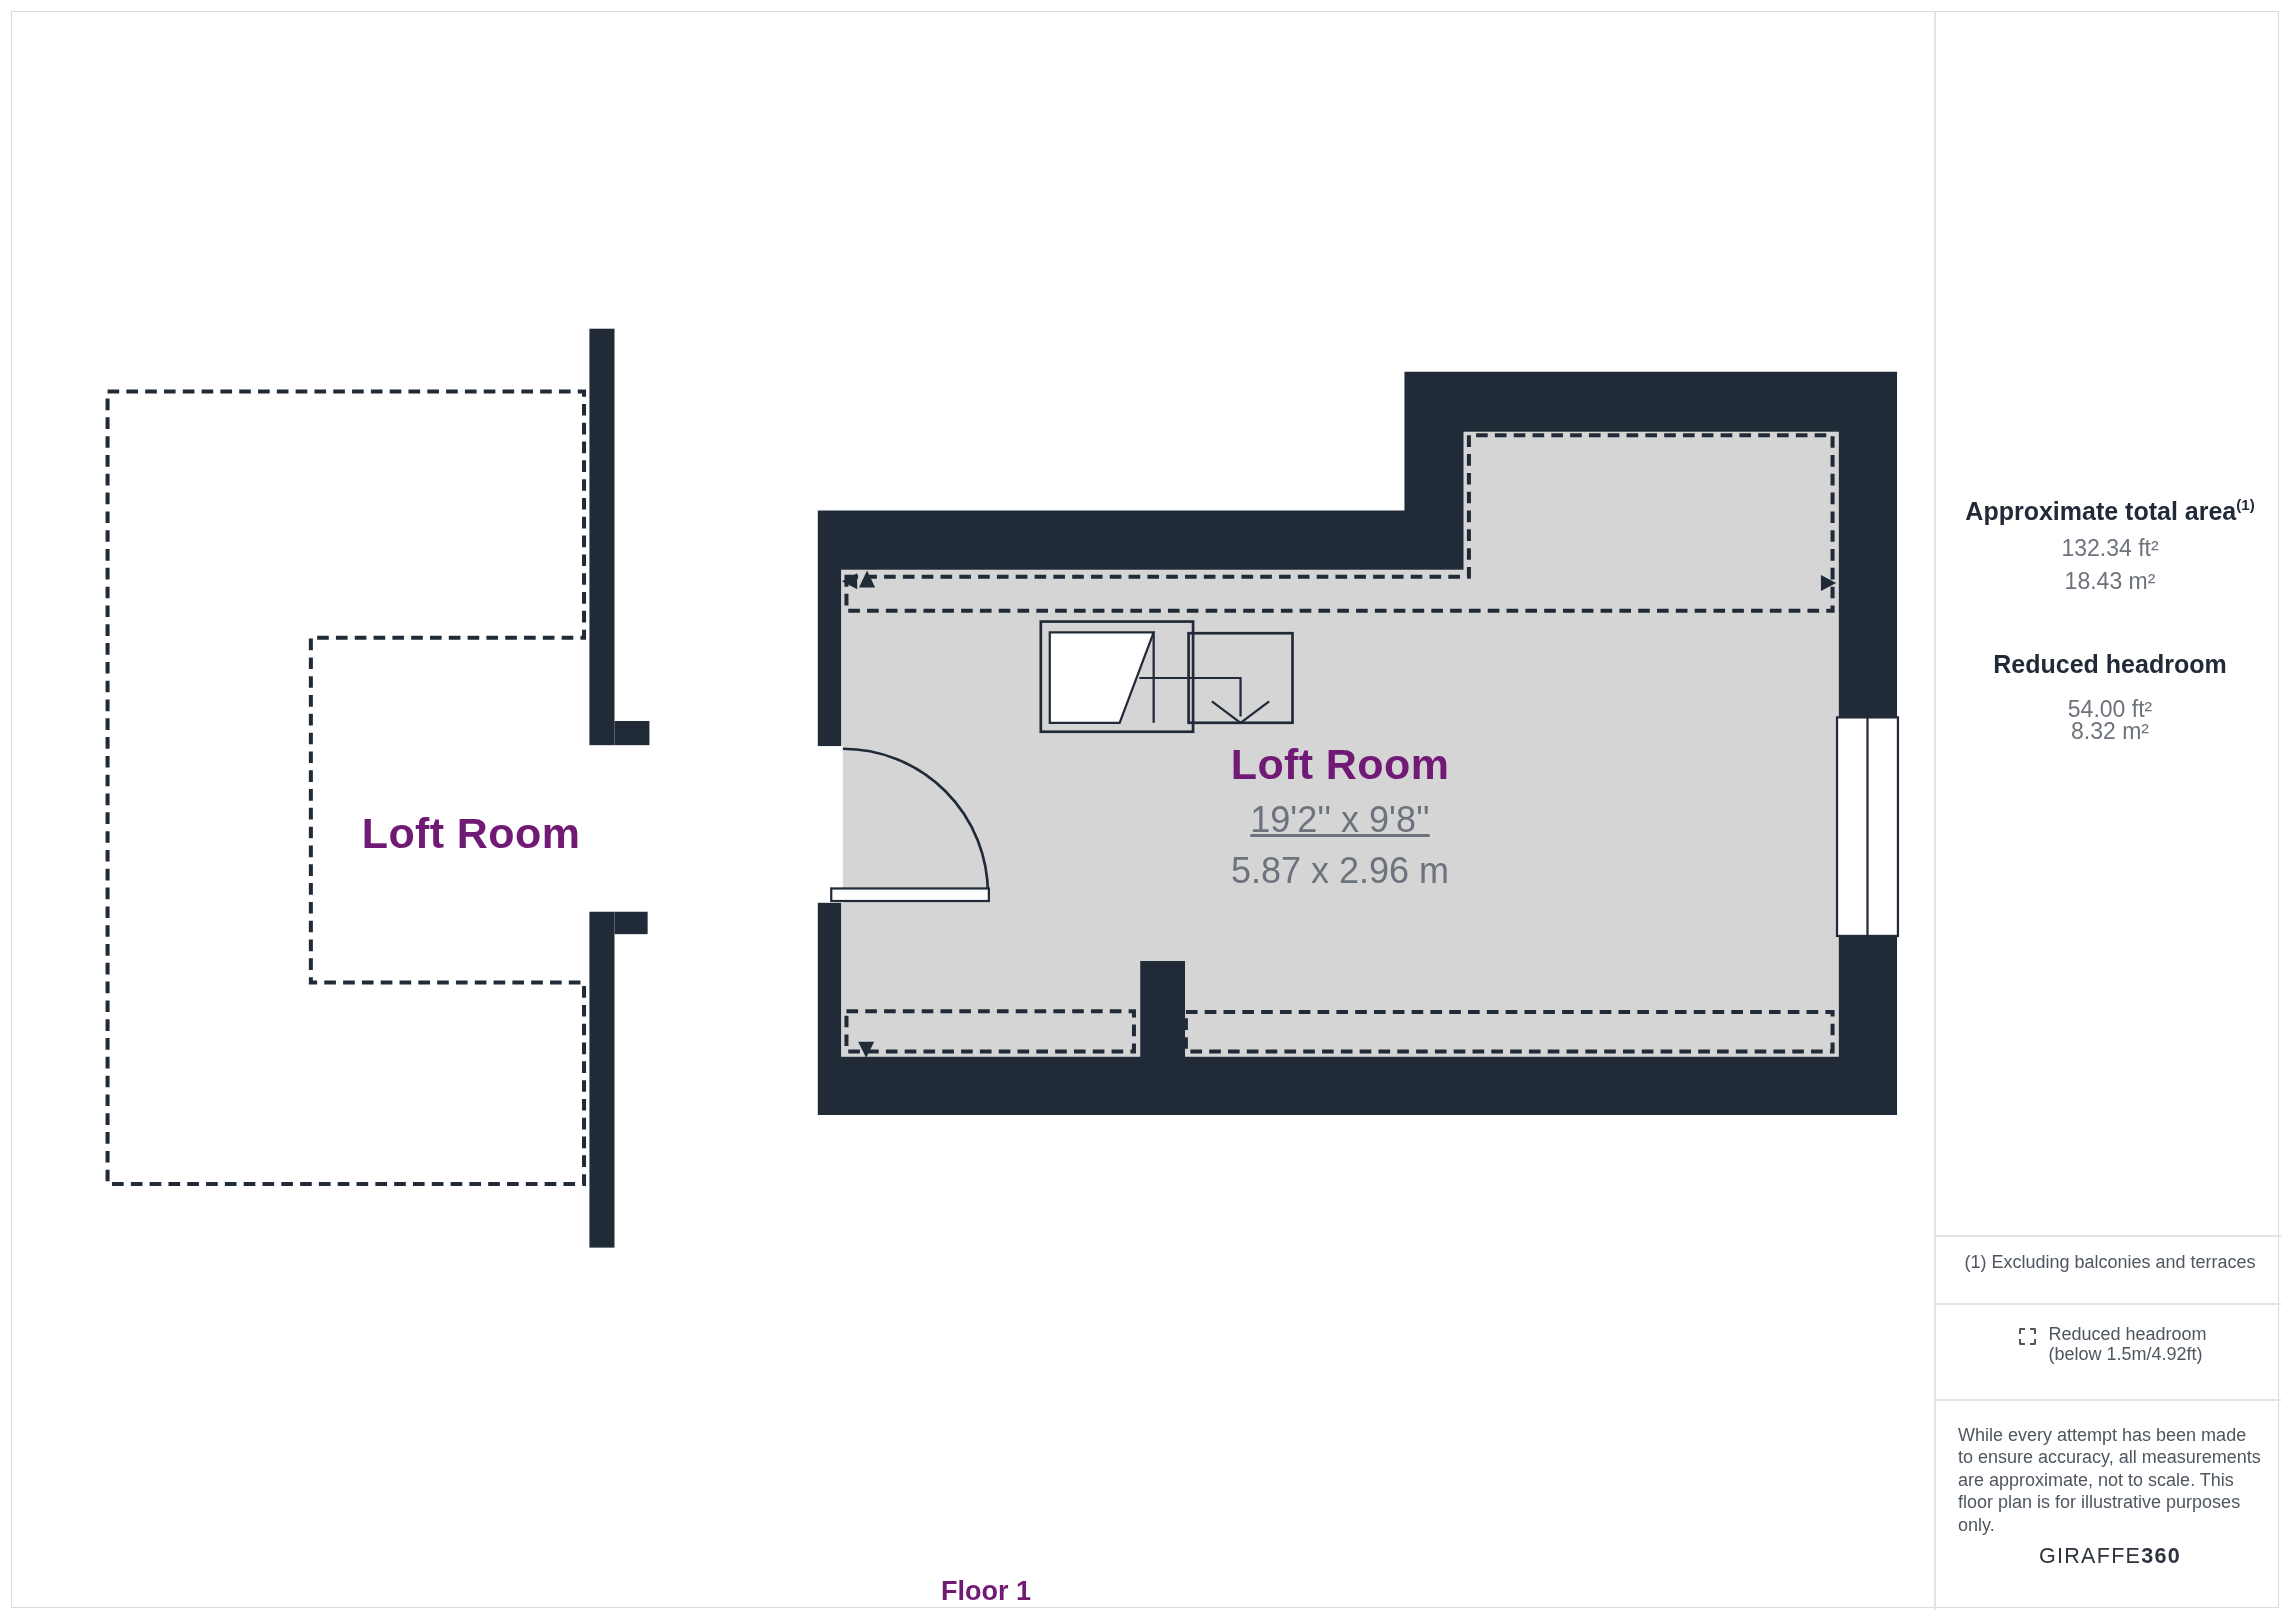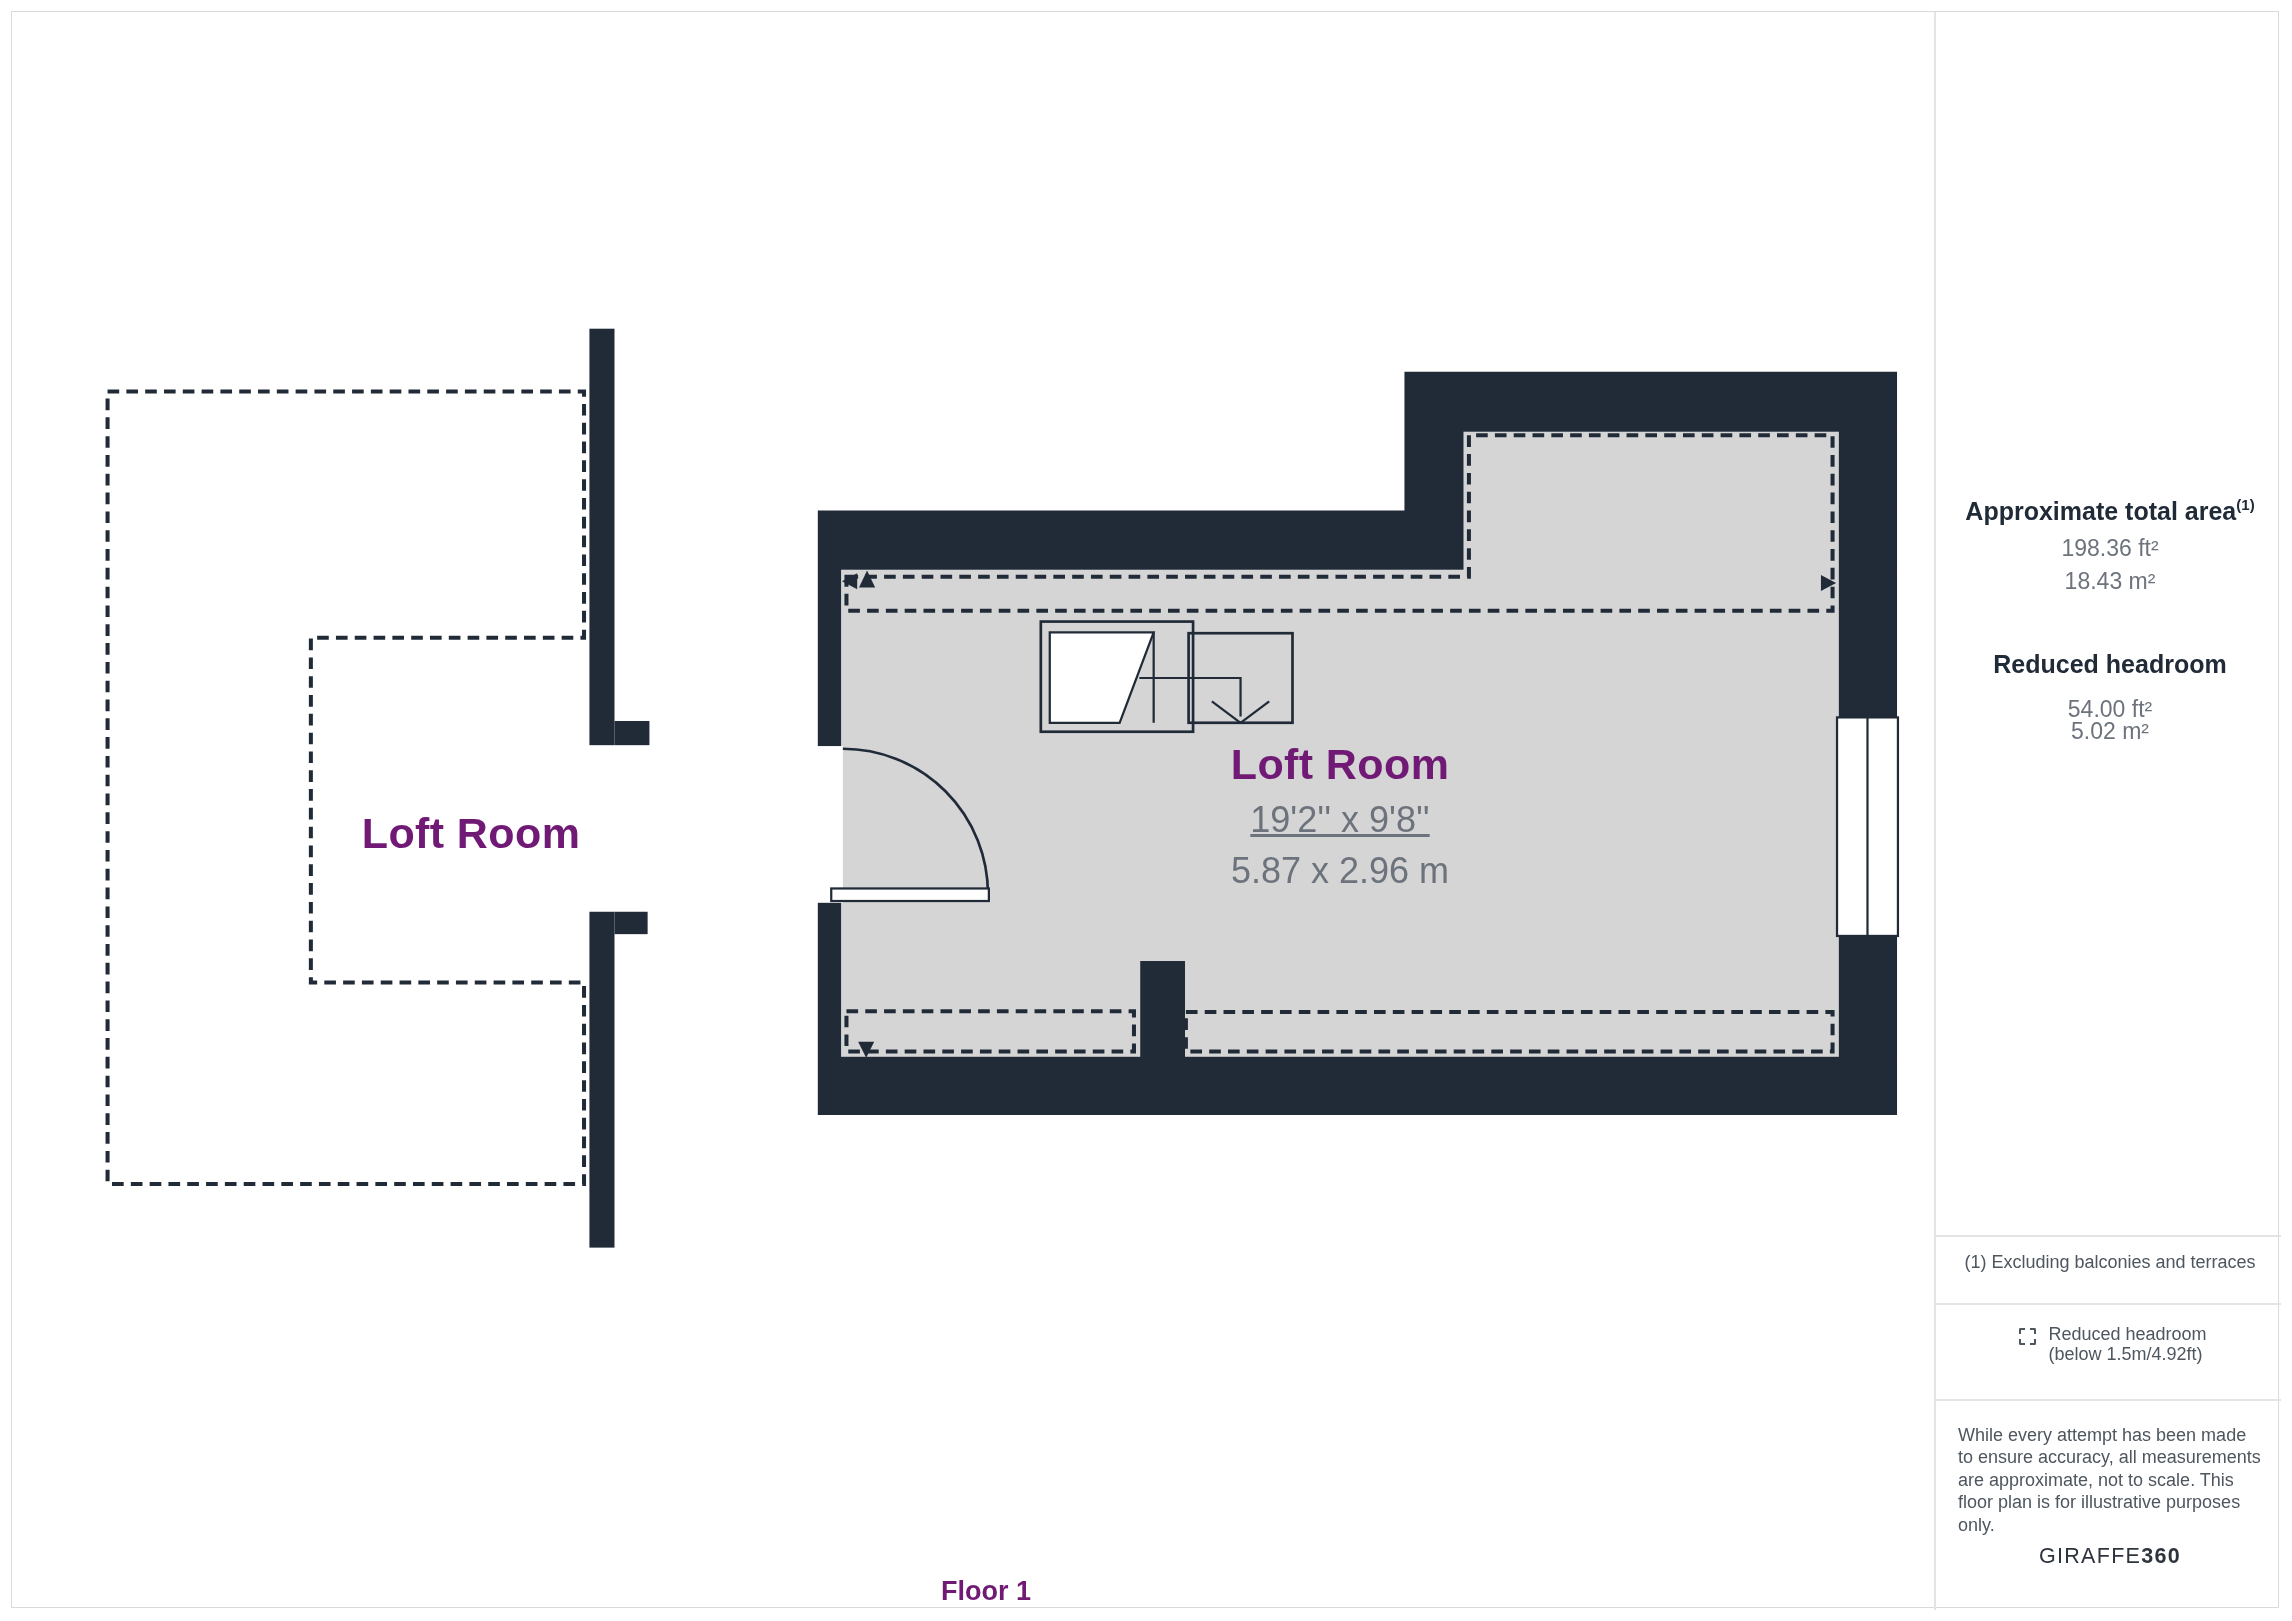"198.36 ft²" div.abs { text: 198.36 -> 132.34 }
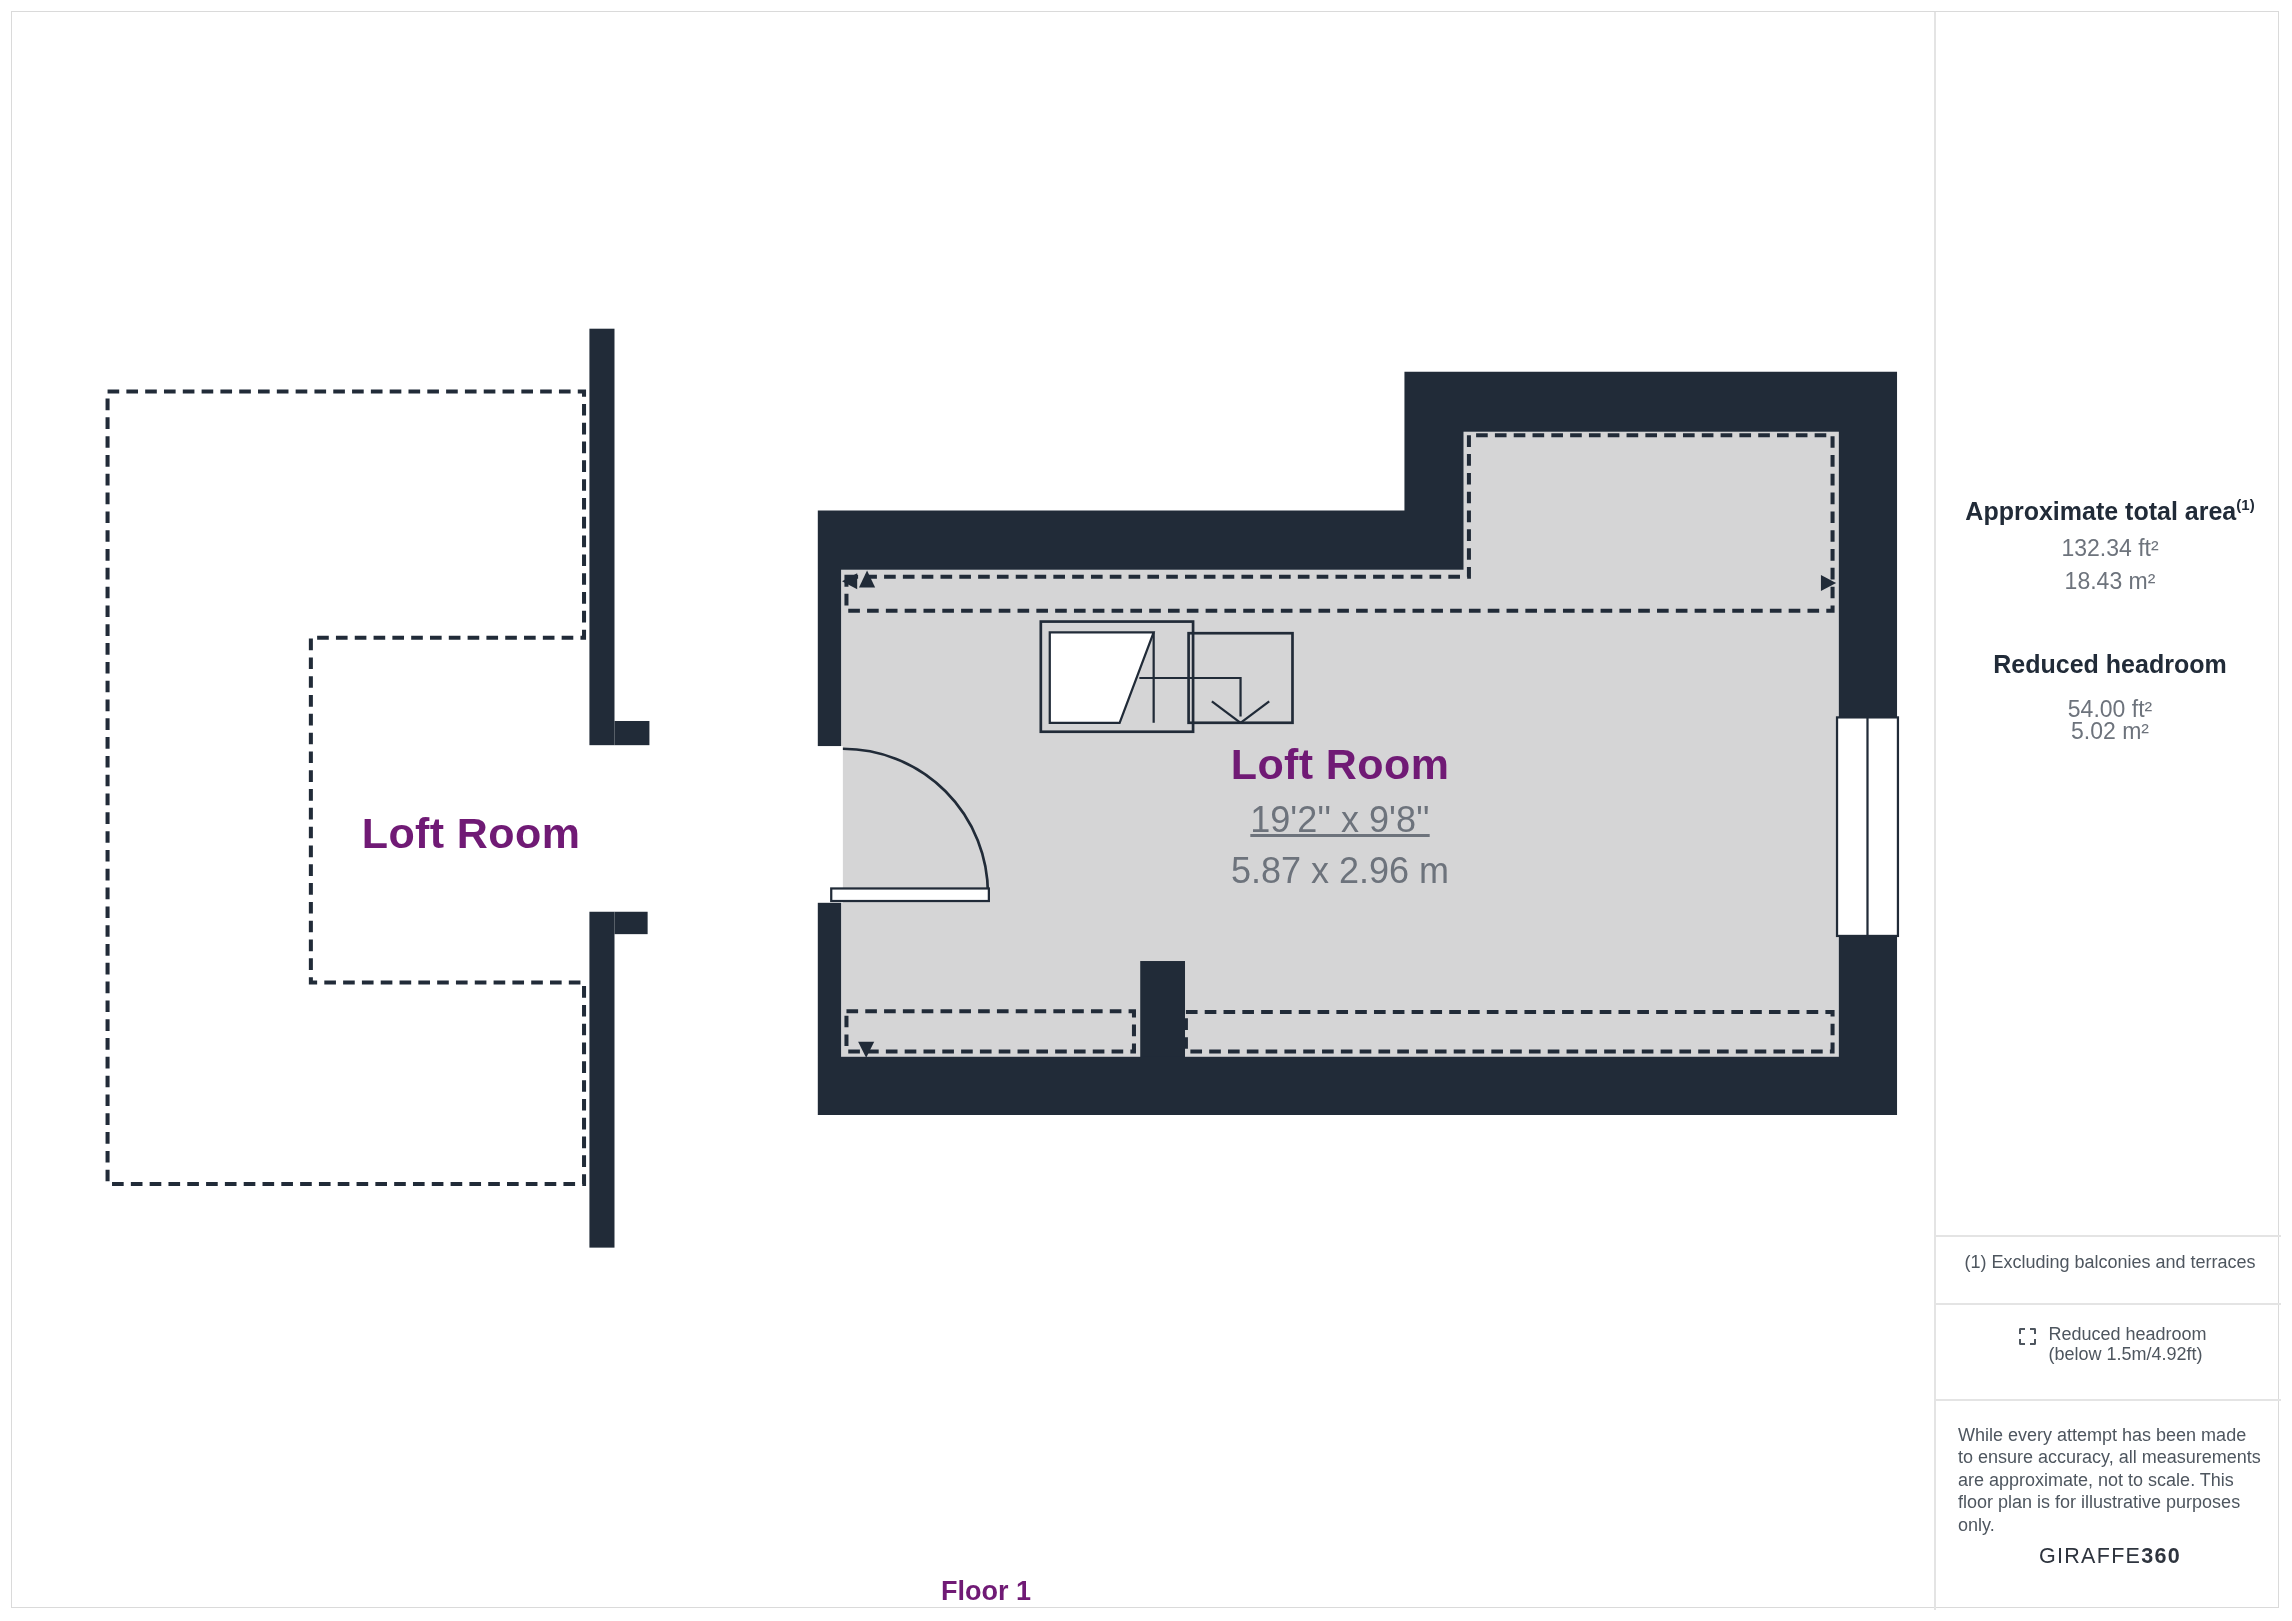"5.02 m²" div.abs { text: 5.02 -> 8.32 }
